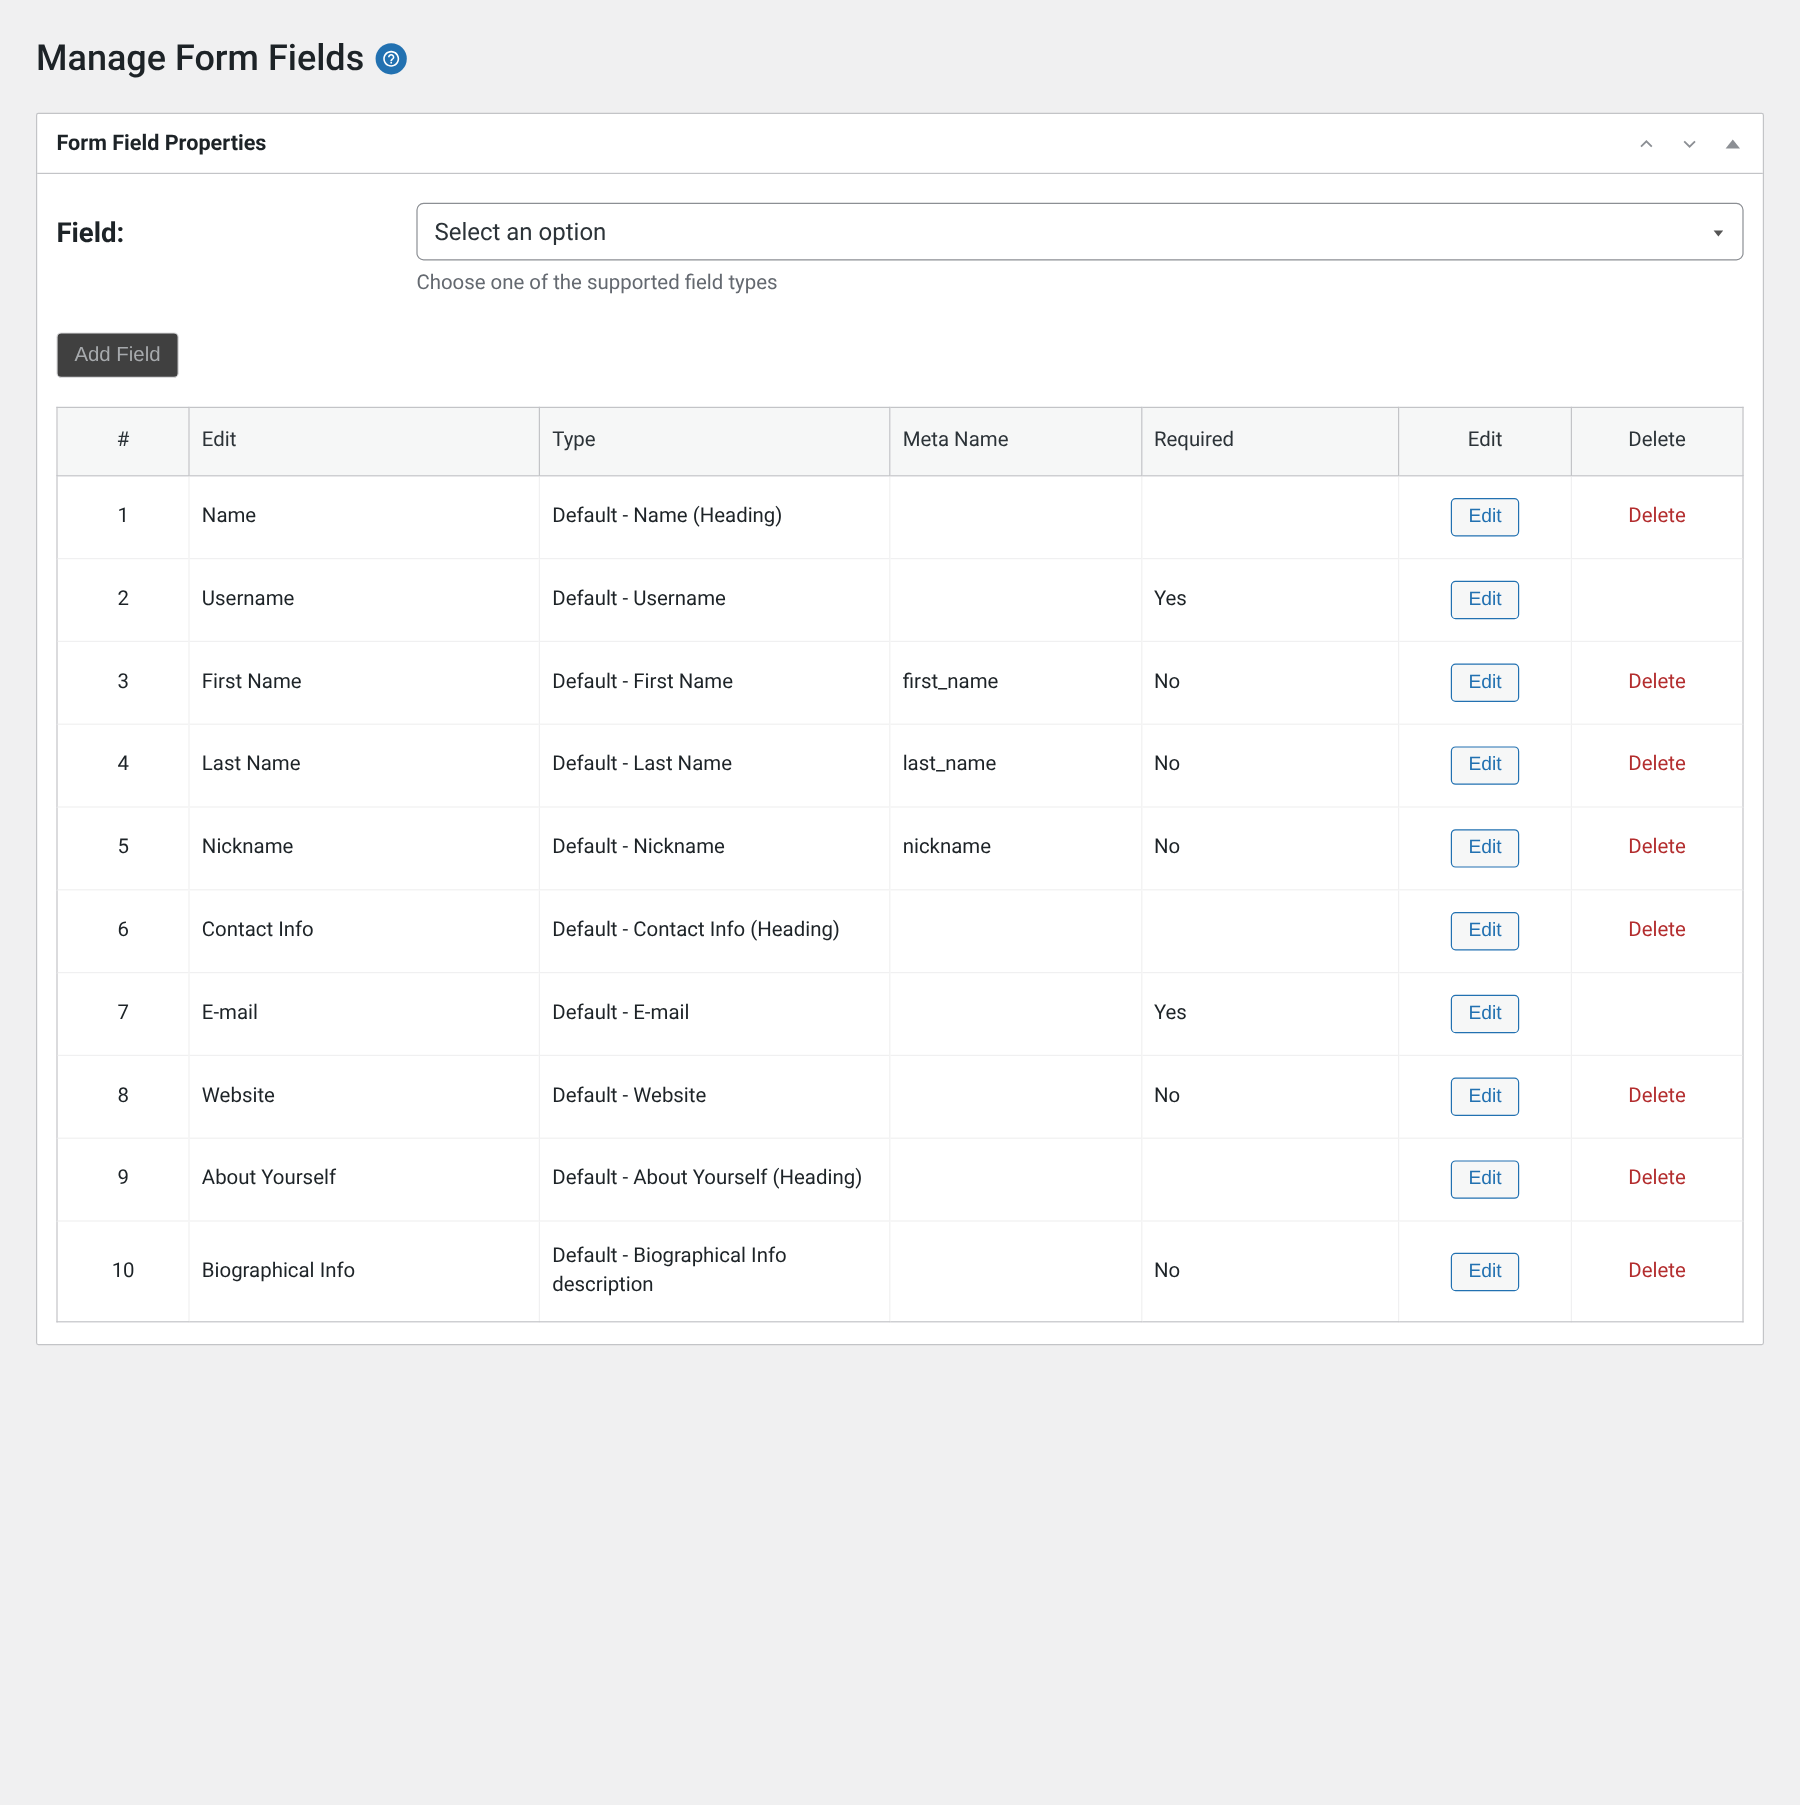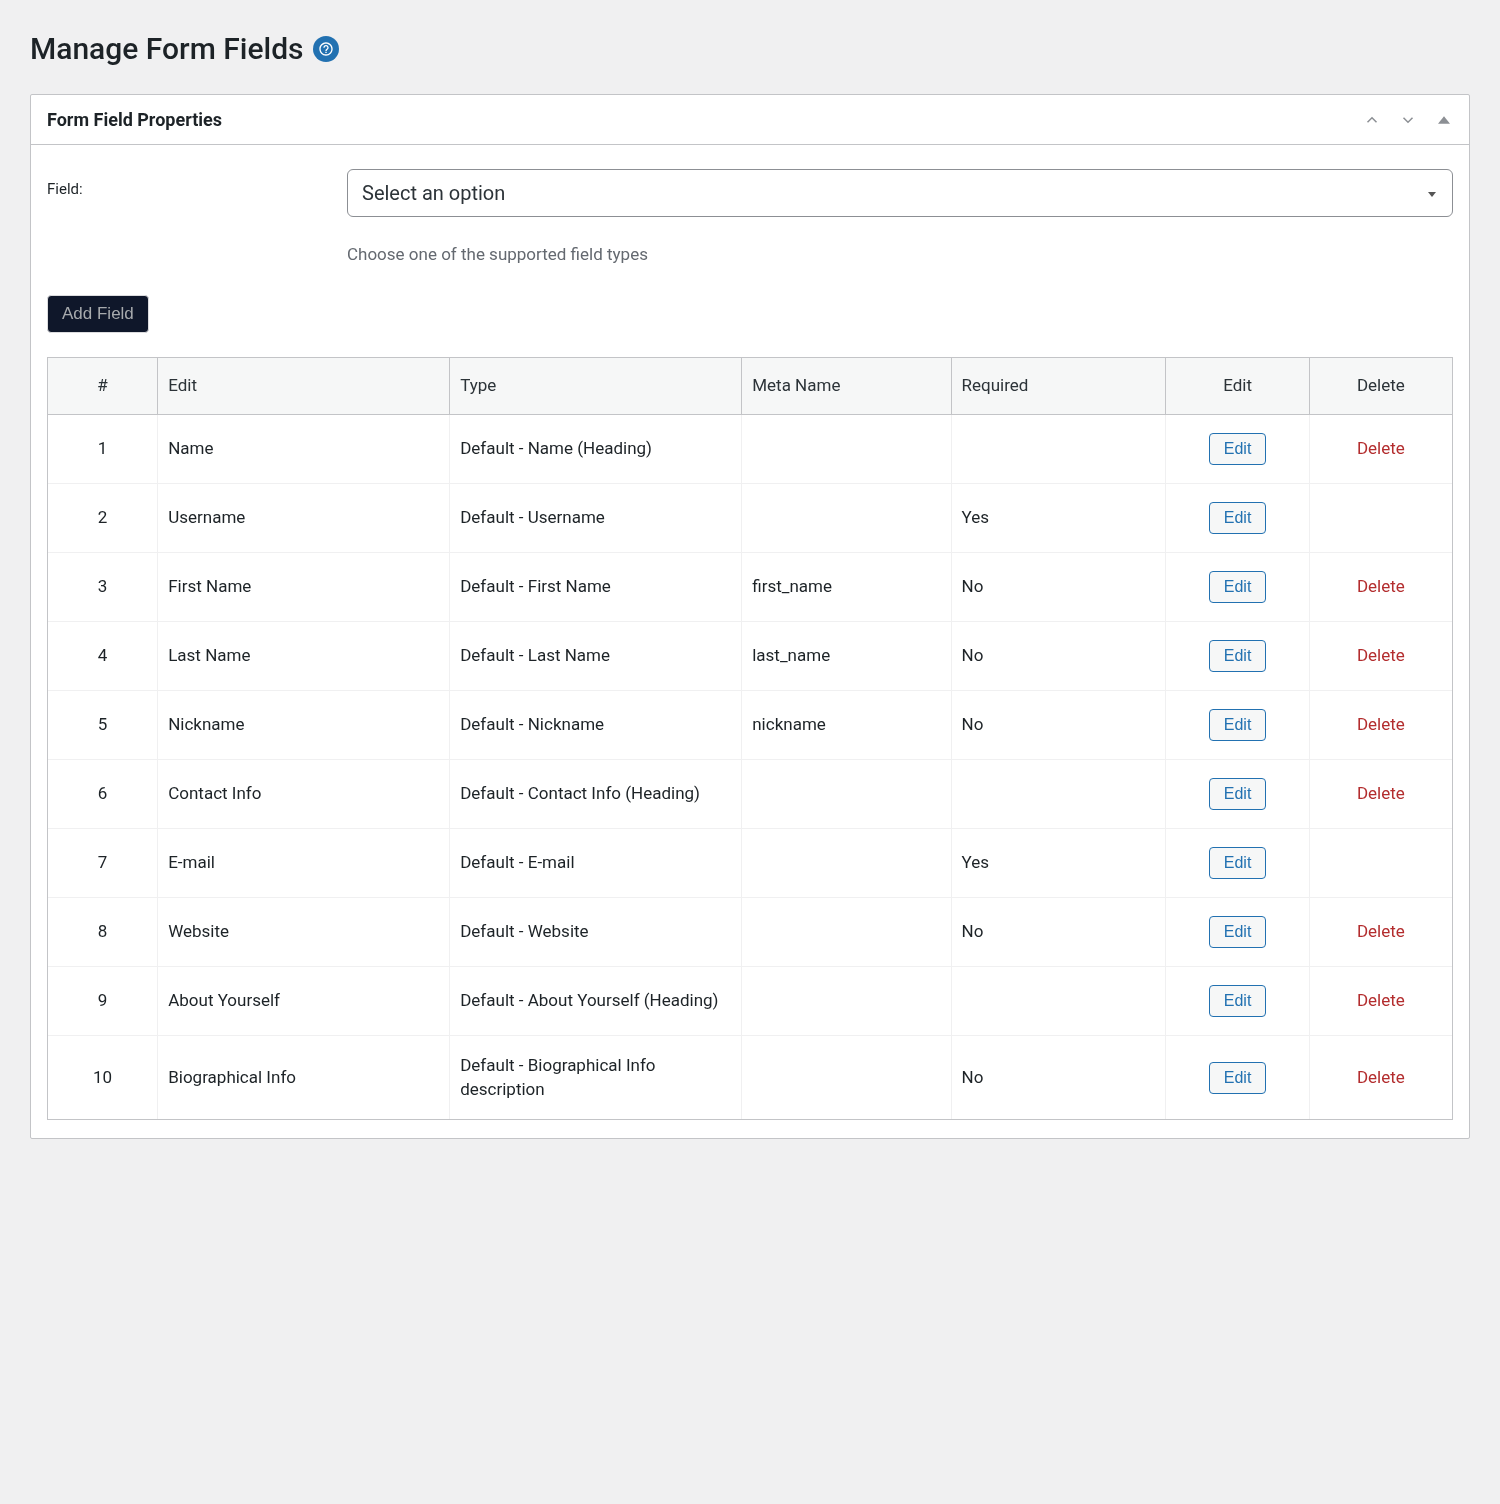"Field:" .field-label { font-size: 15px -> 23px; font-weight: 400 -> 700 }
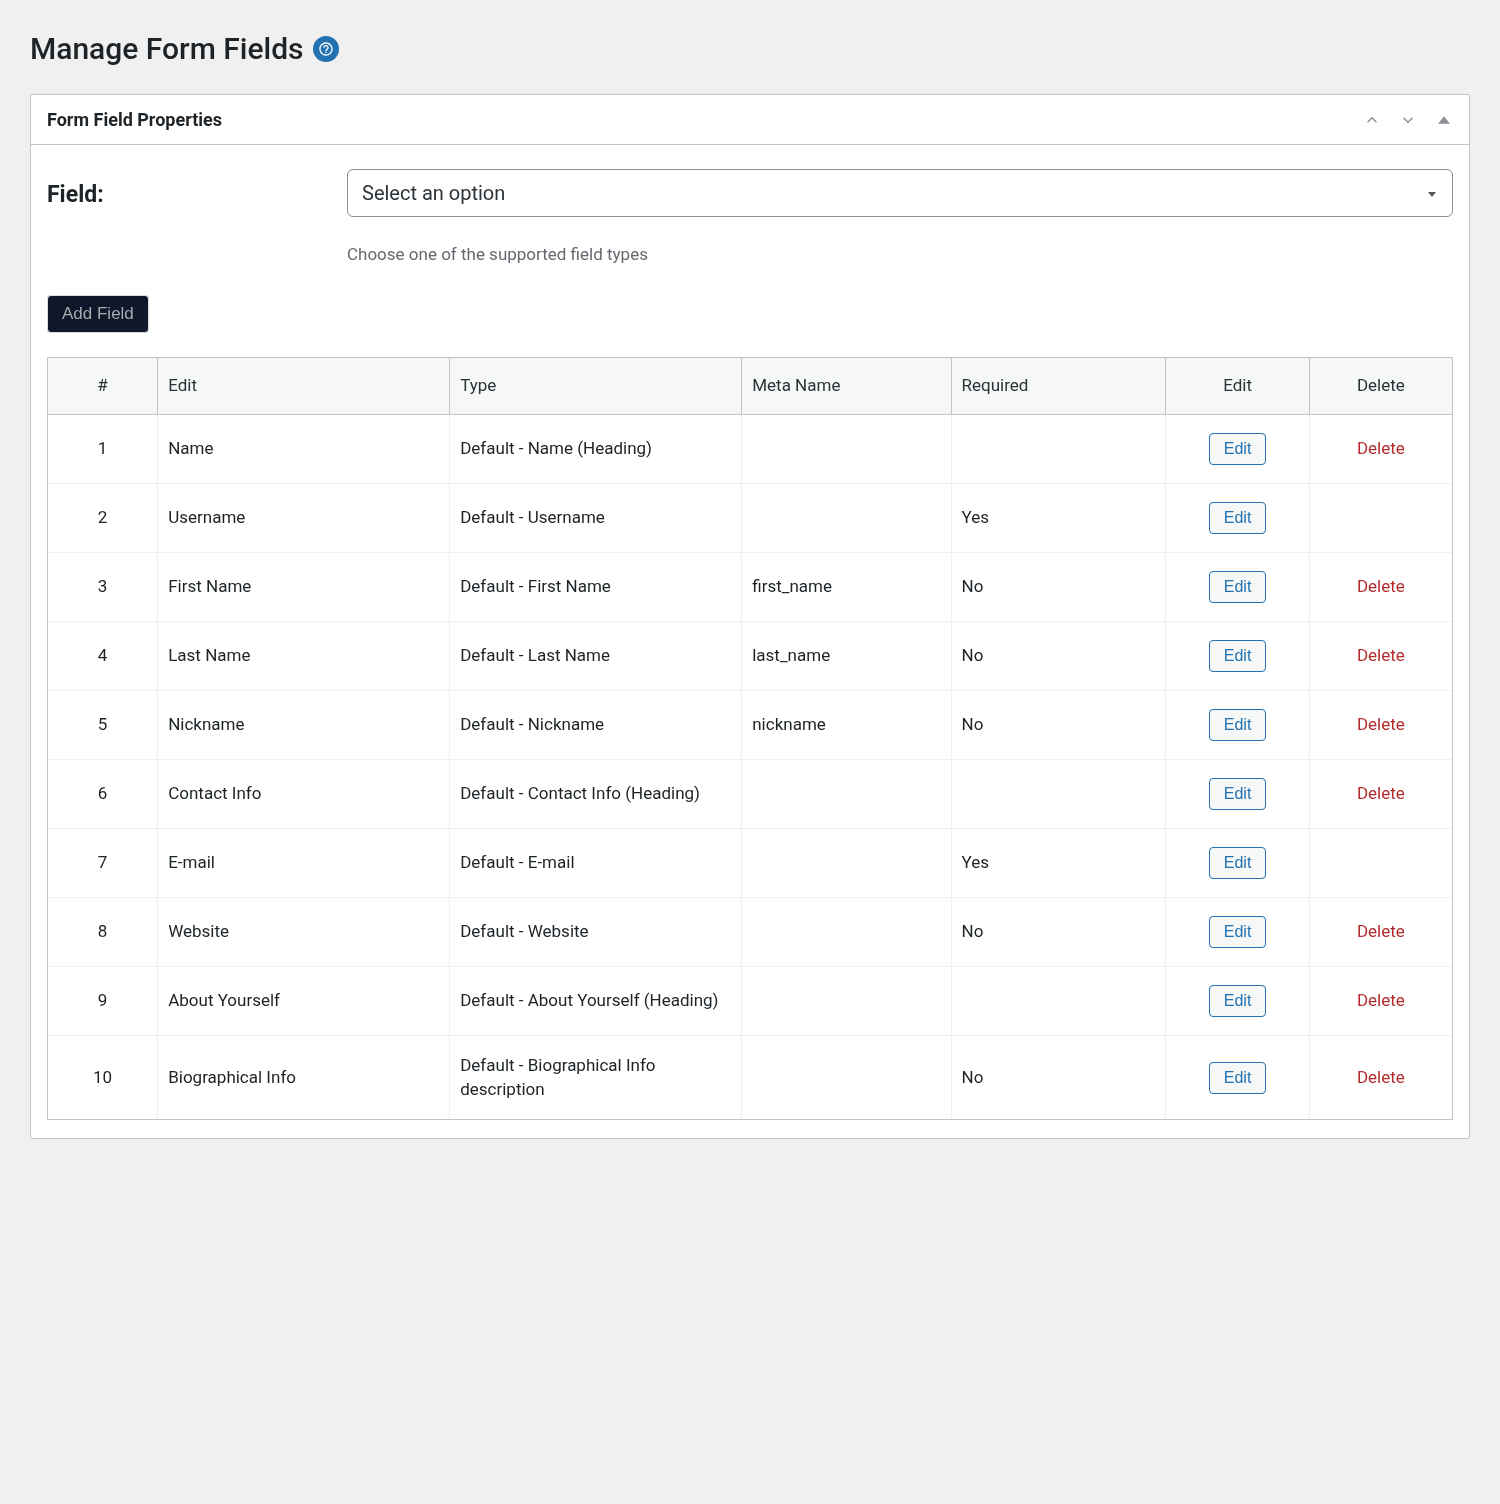"Choose one of the supported" .helper-text { margin-top: 26px -> 8px }
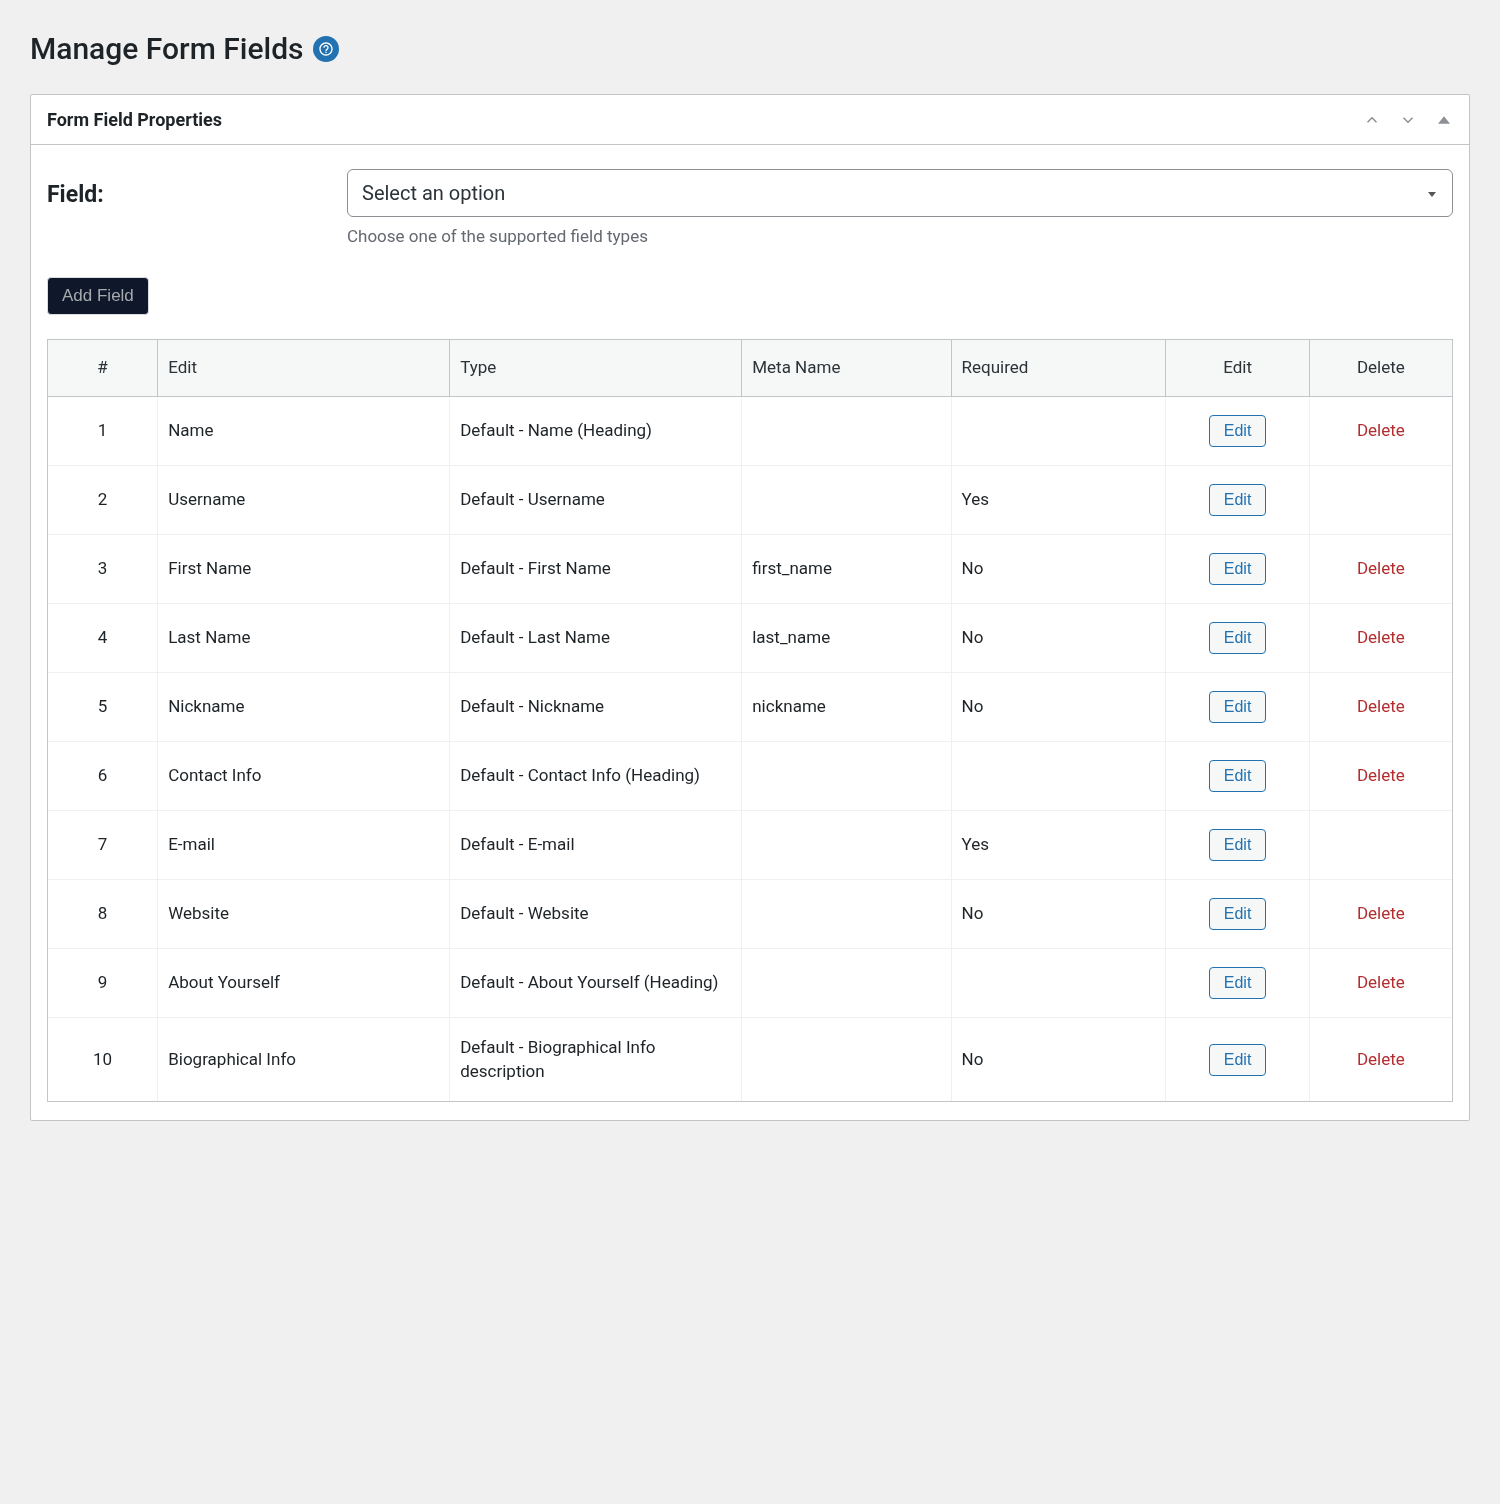"Add Field" .add-btn { background: #0f172a -> #404040 }
